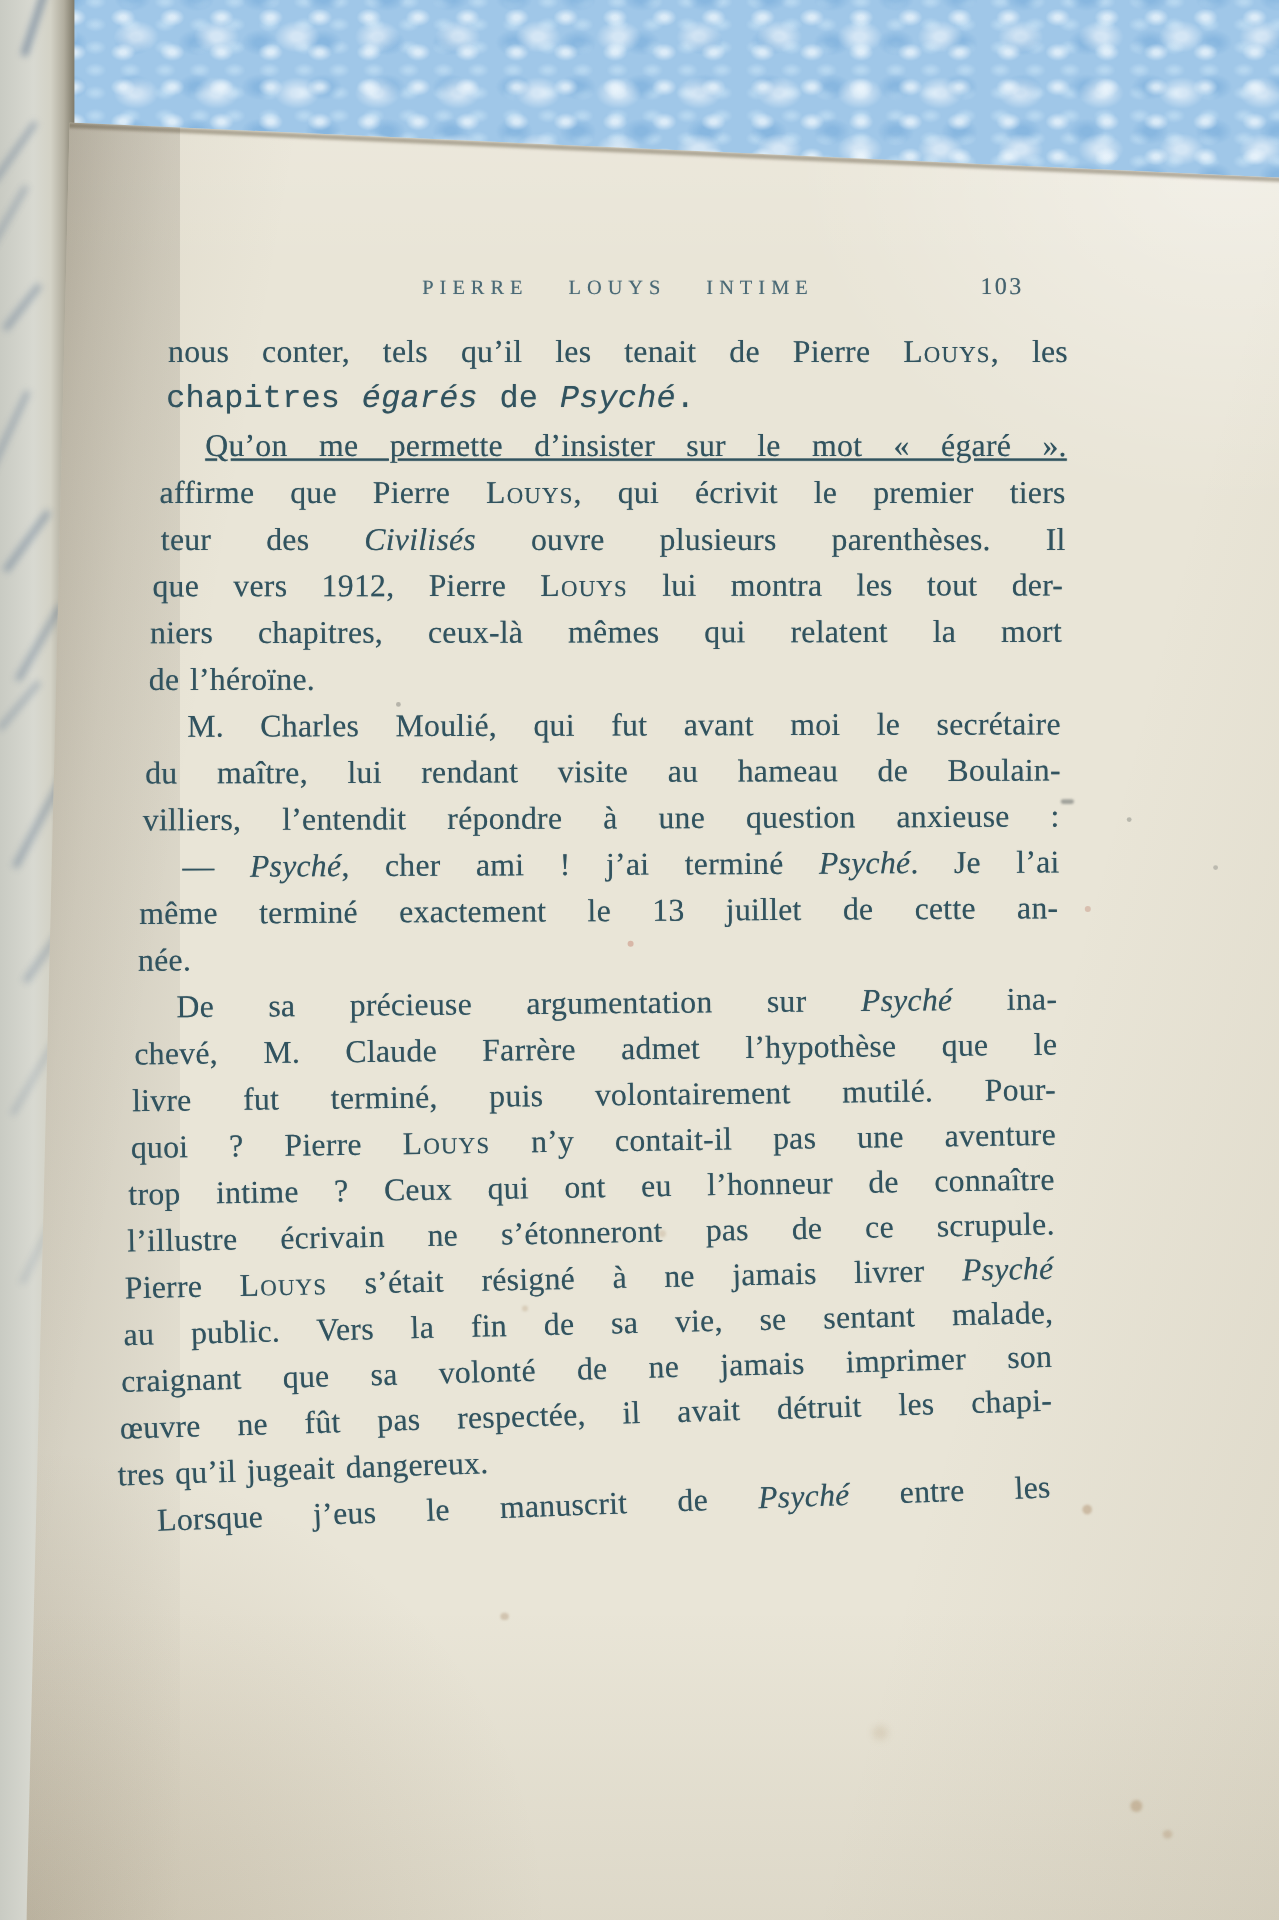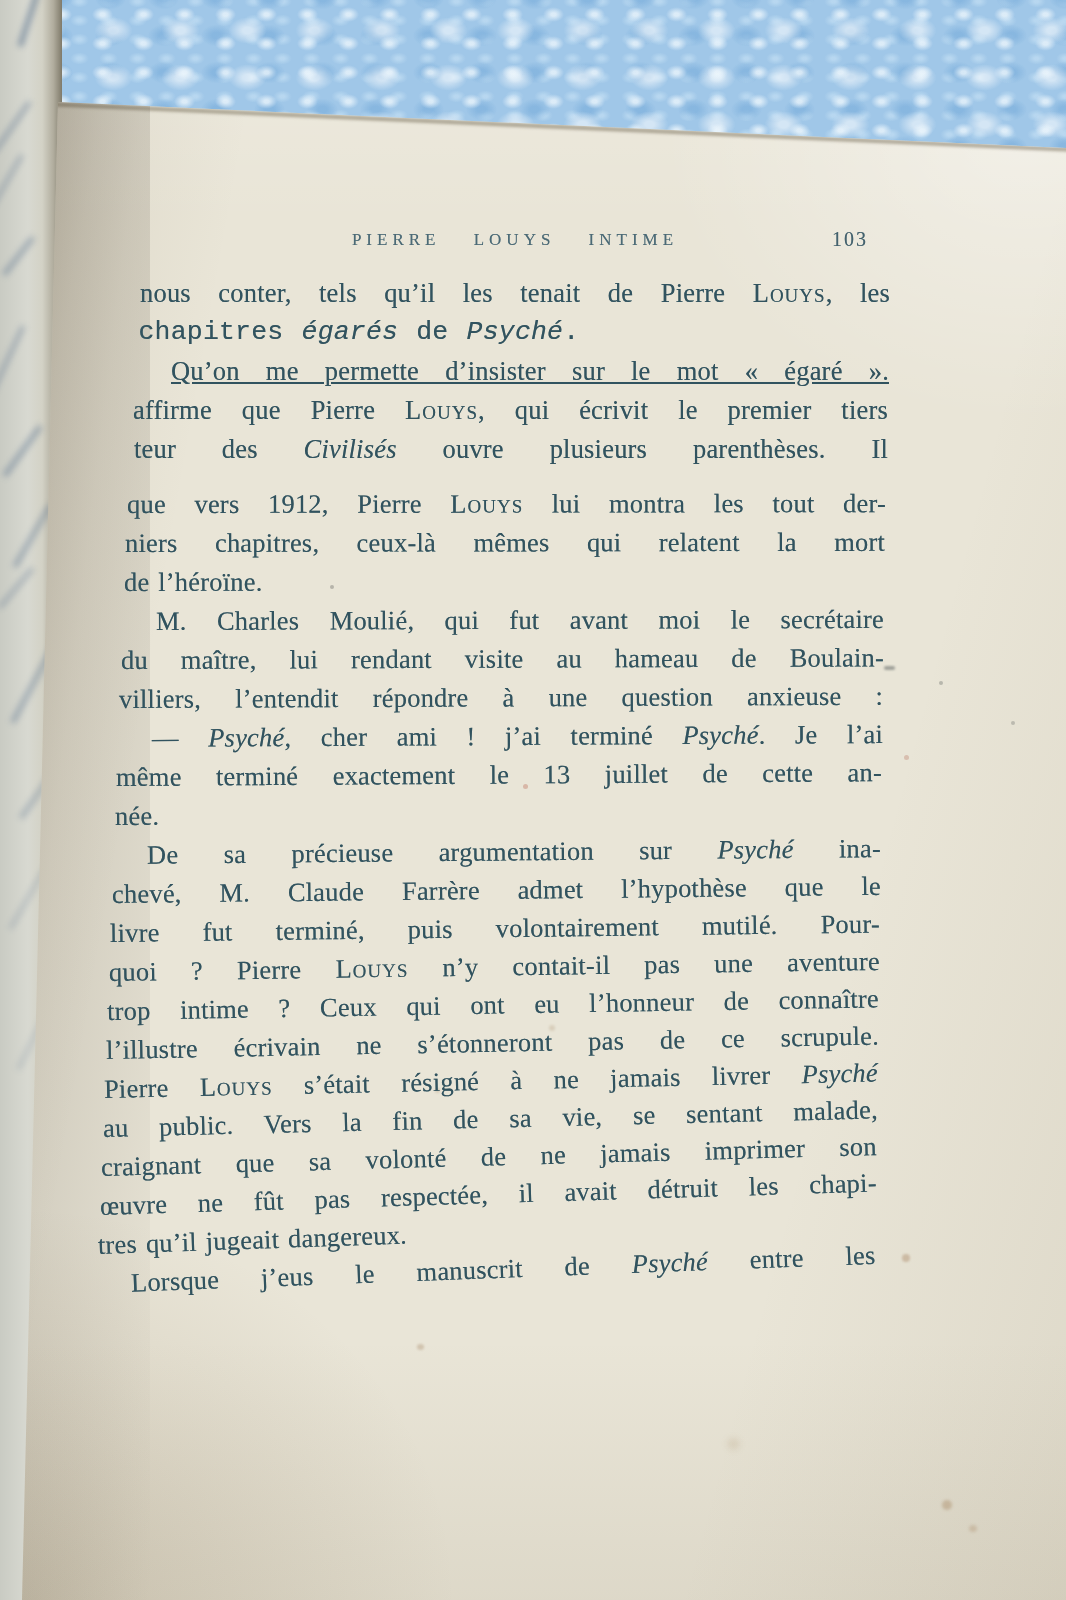"103" .pagenum { right: 22px -> 37px }
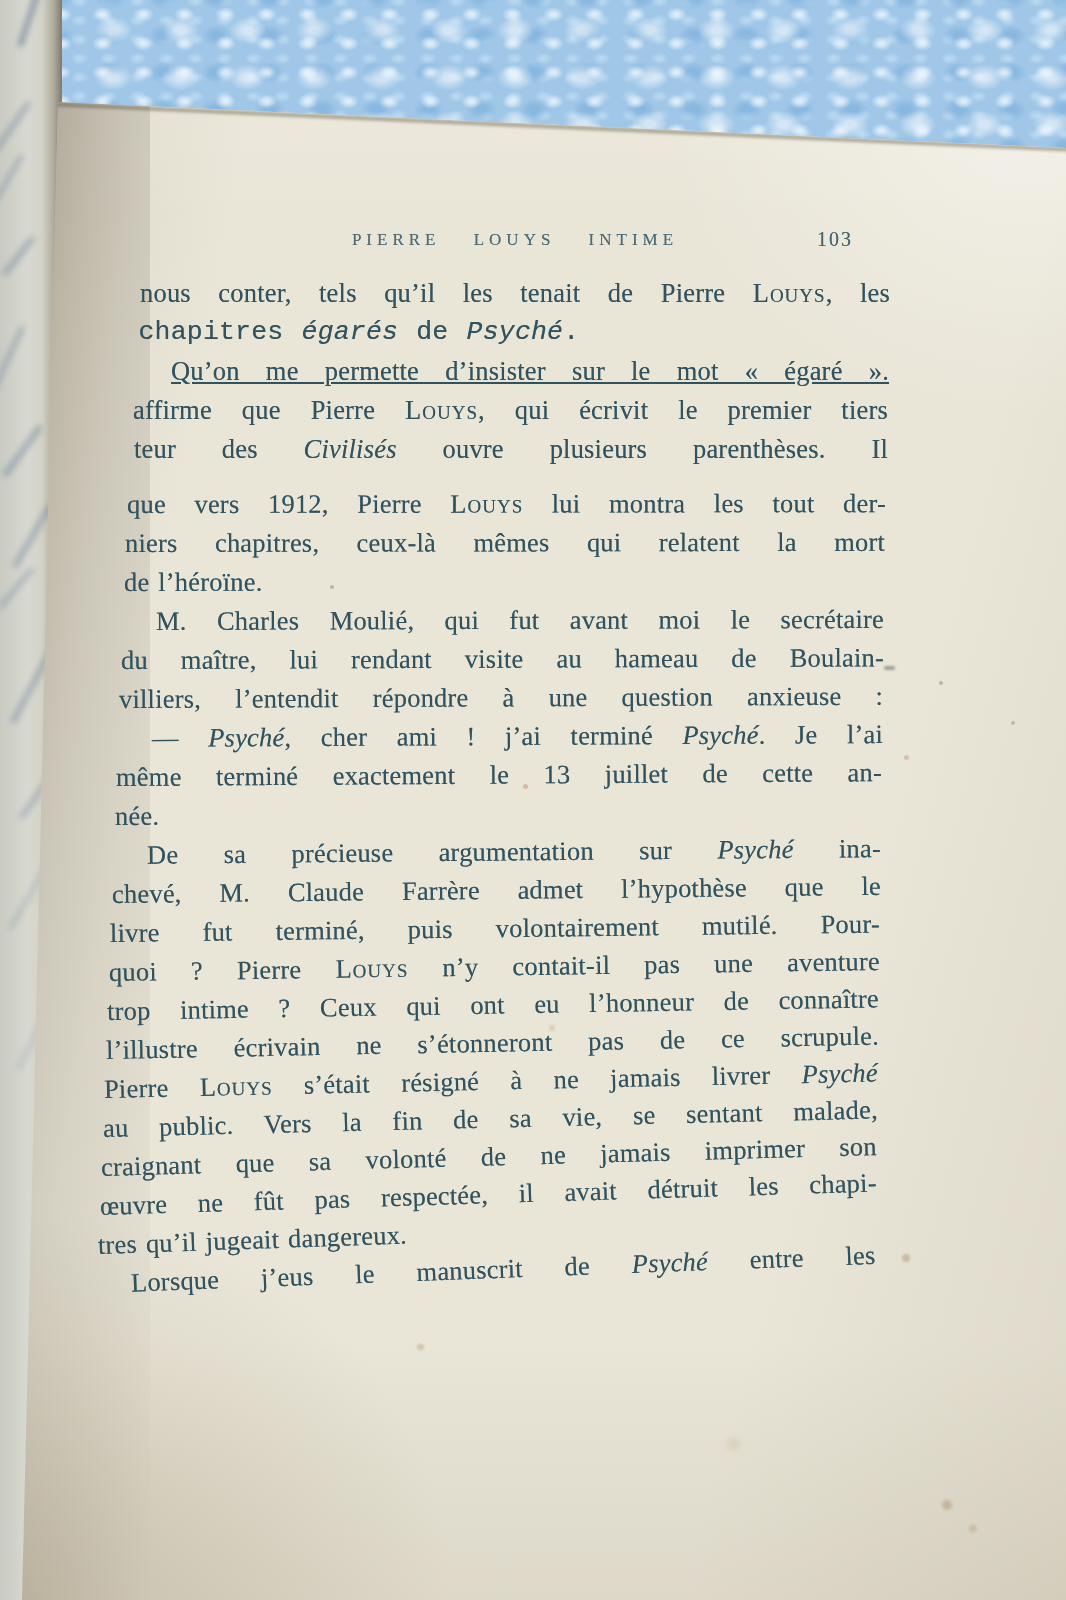"que vers 1912, Pierre Louys" div.line { margin-top: 16px -> none }
